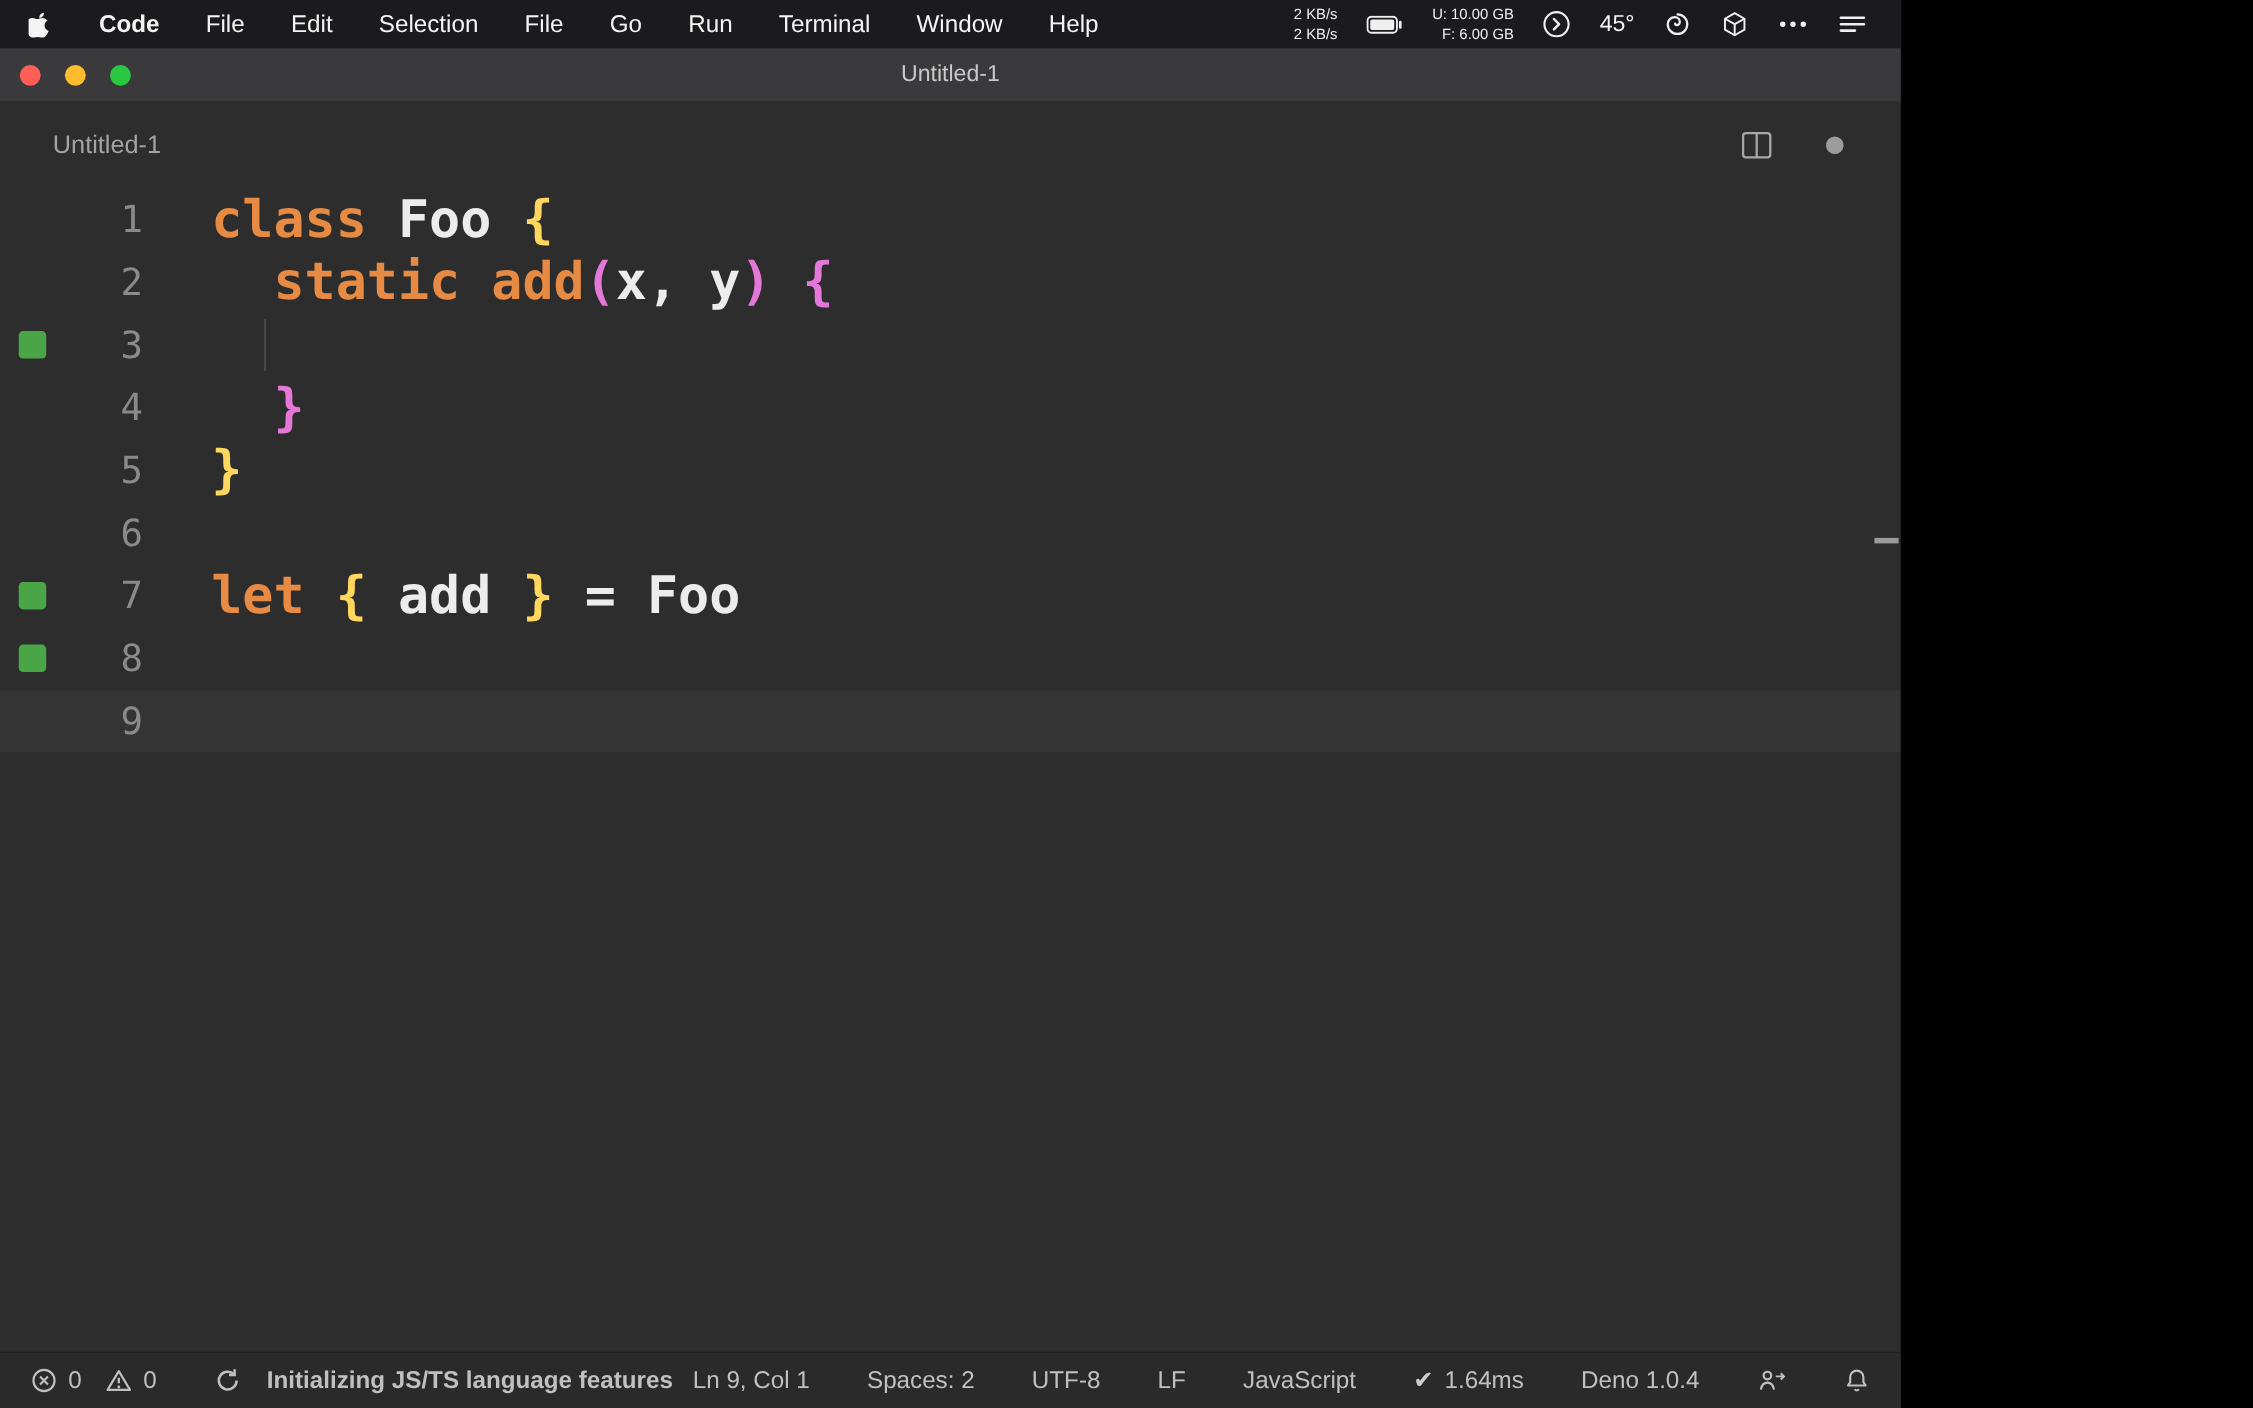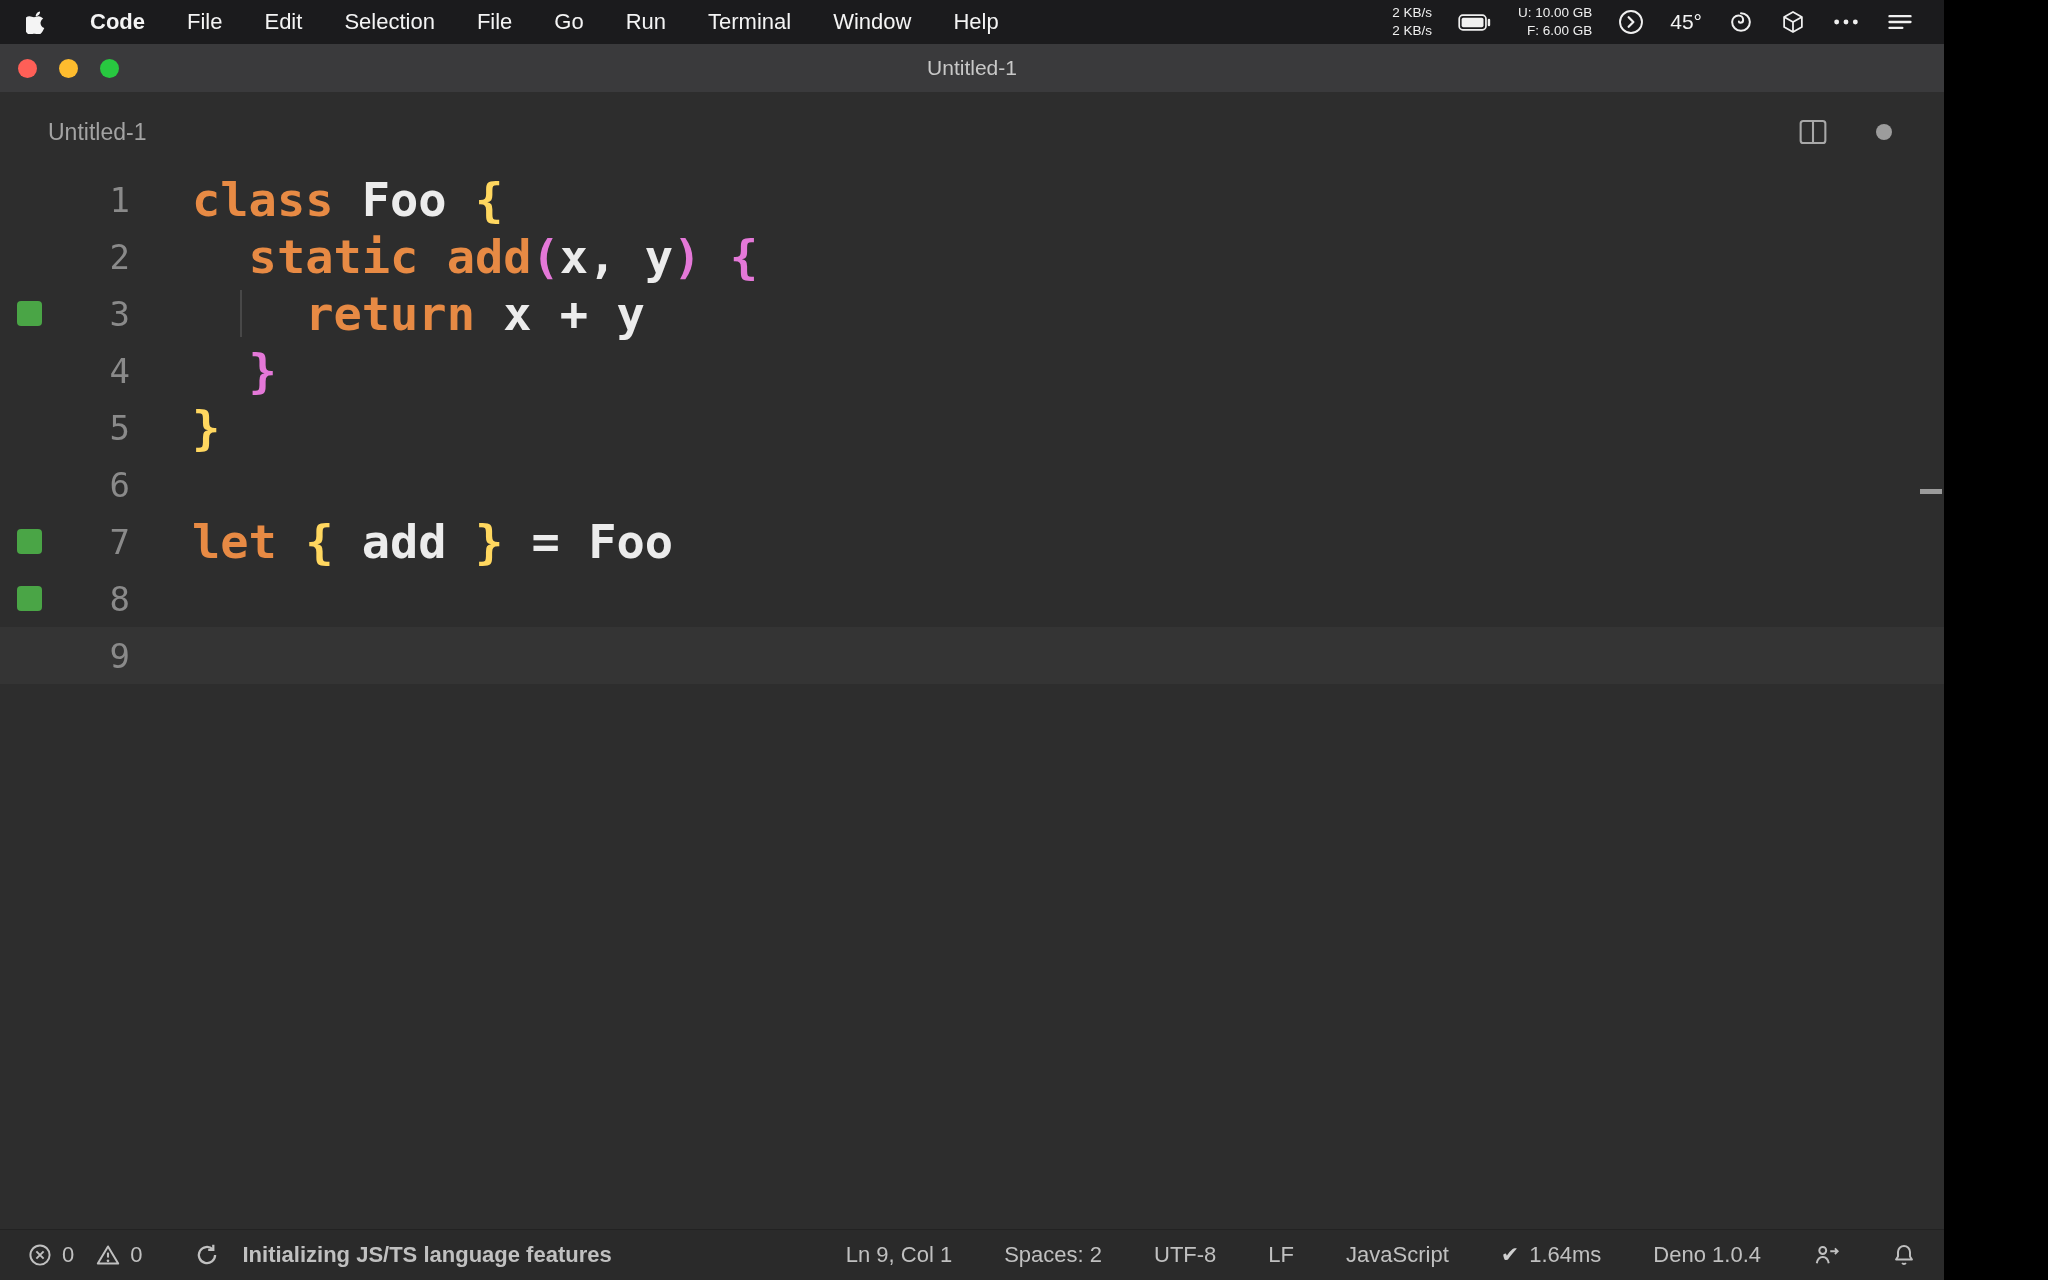"Code" .screen { width: 1944px -> 1728px }
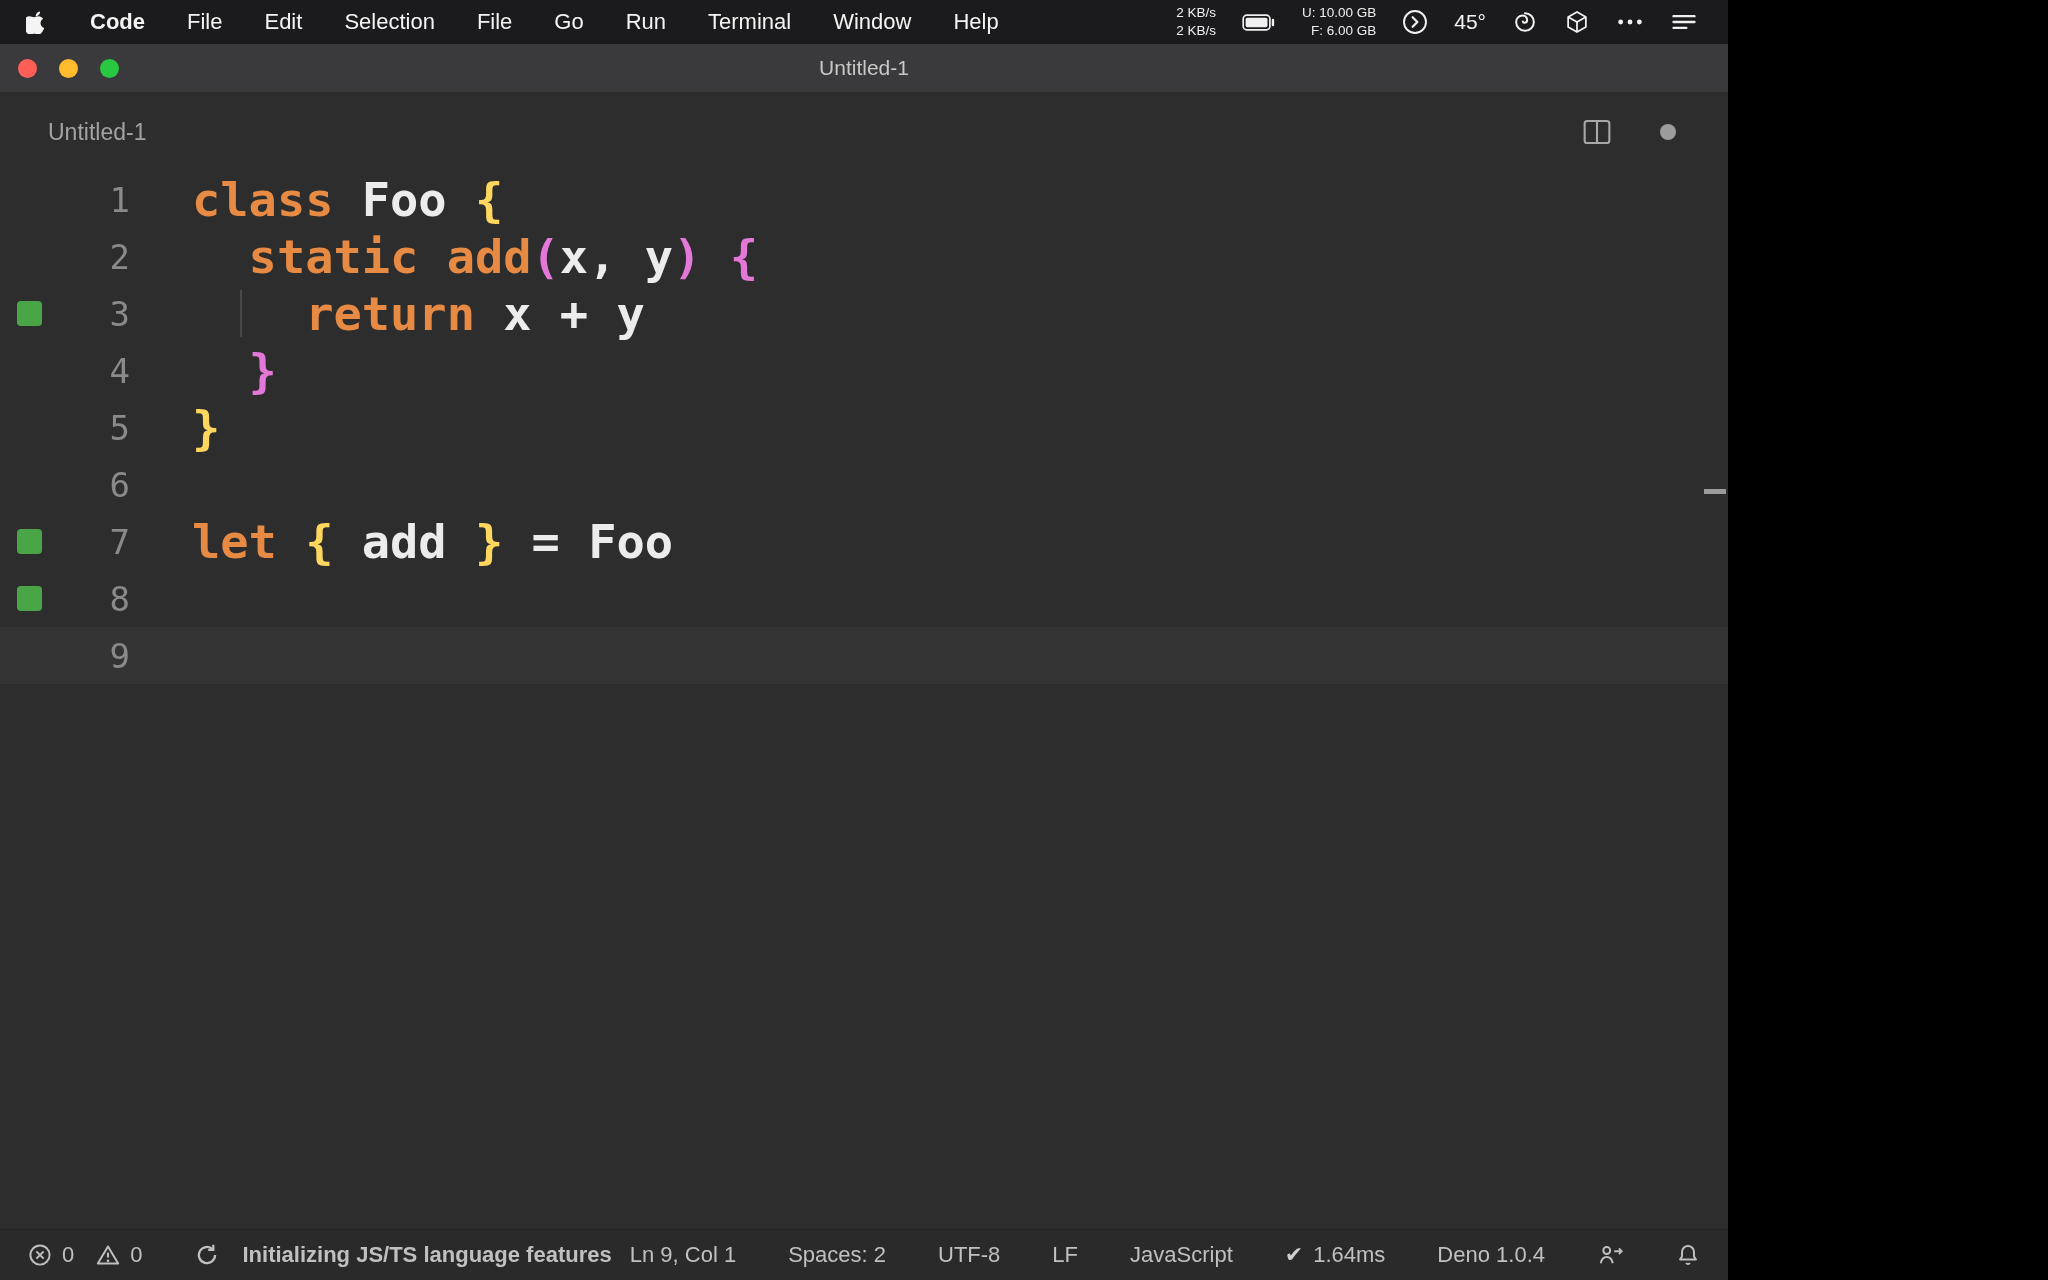"return x + y" div.code-text { html: <div><span> </span><span>return</span><span> x + y</span></div> -> none }
